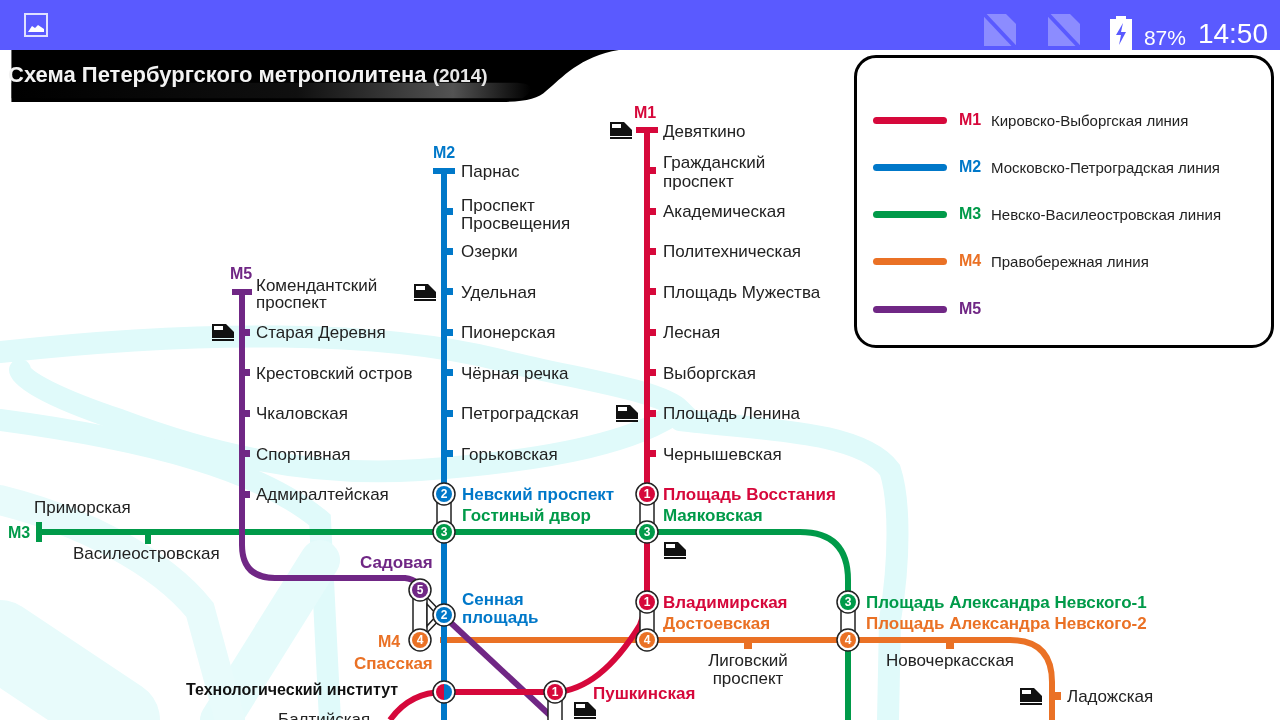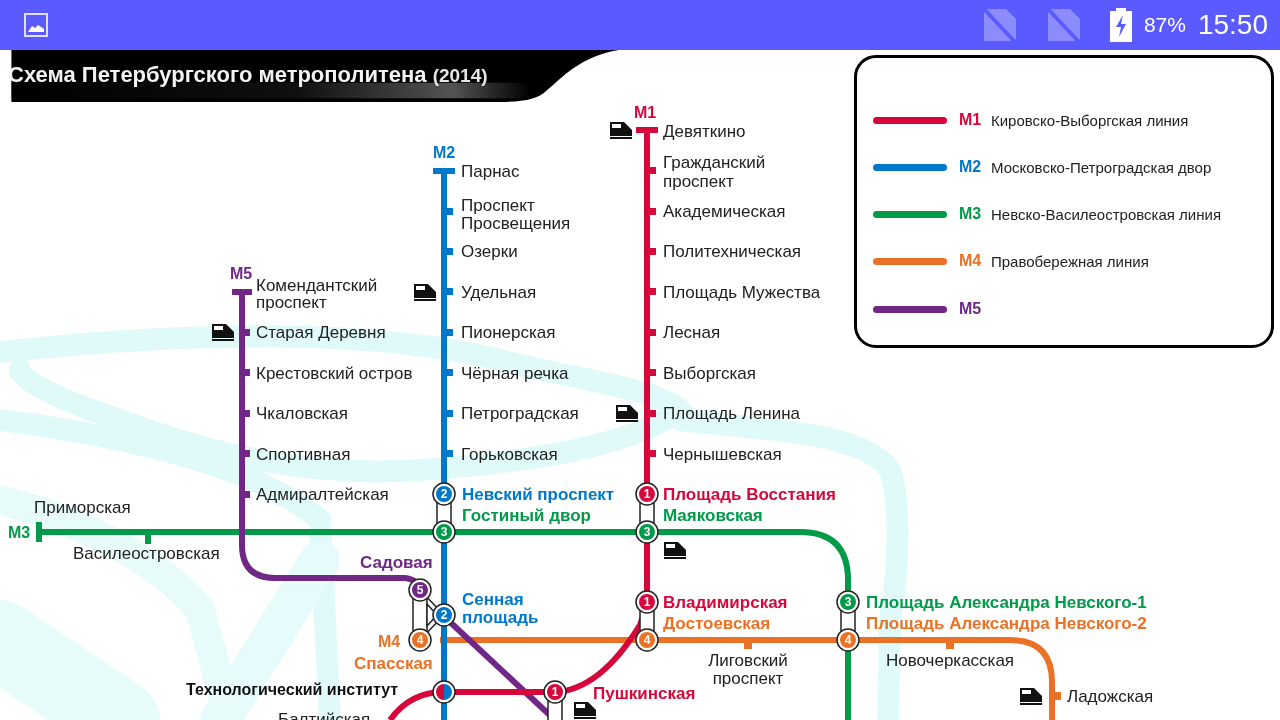"87%" .status-right { align-items: center -> flex-end }
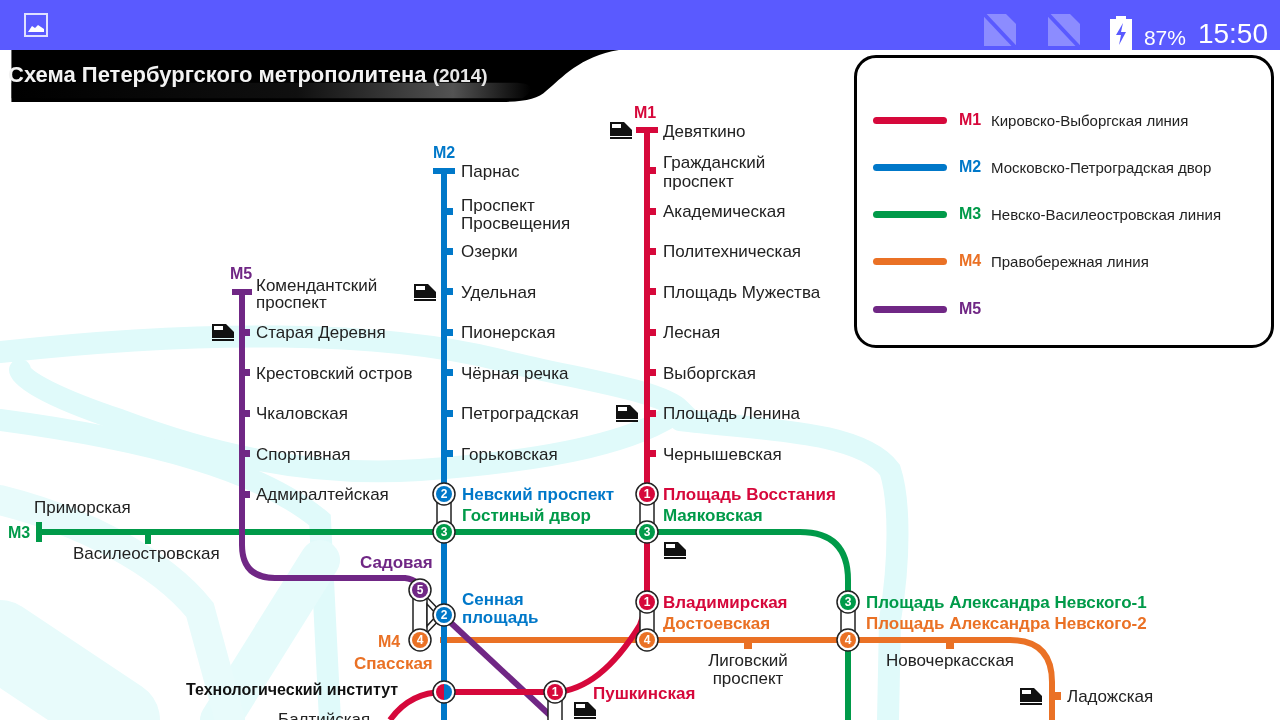"15:50" span.clock { text: 15:50 -> 14:50 }
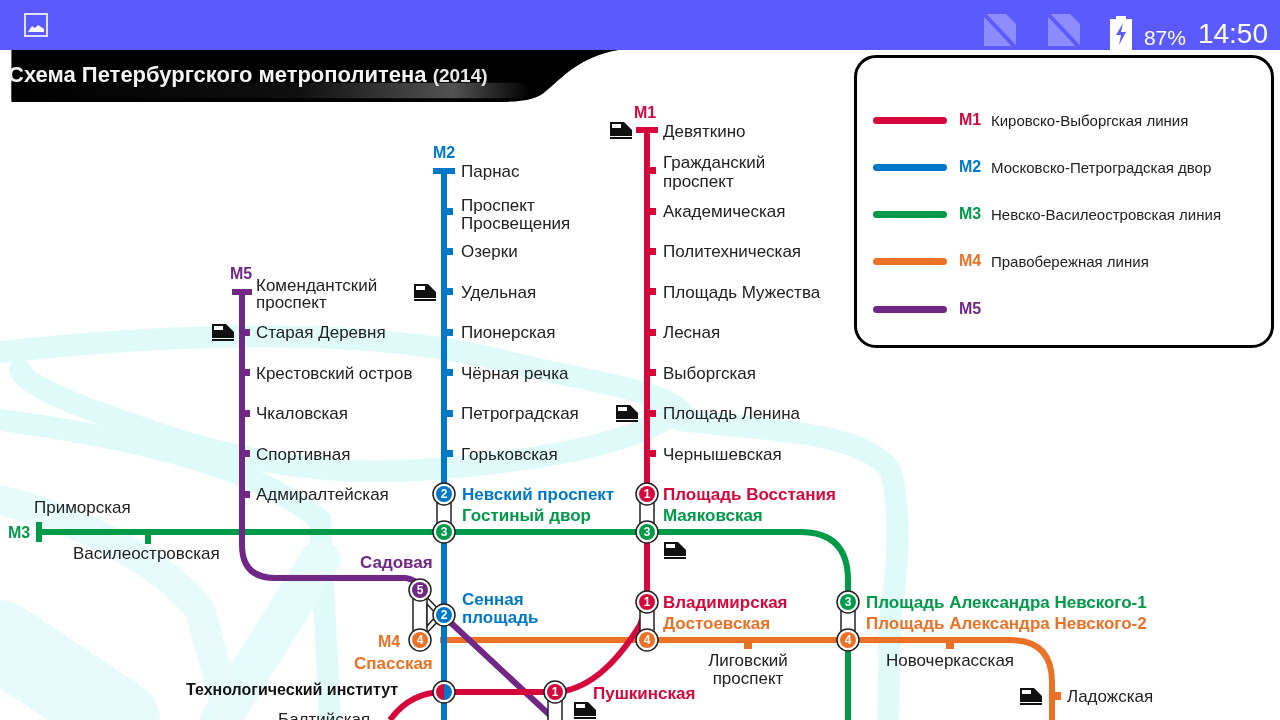"Московско-Петроградская двор" span.legend-name { text: двор -> линия }
